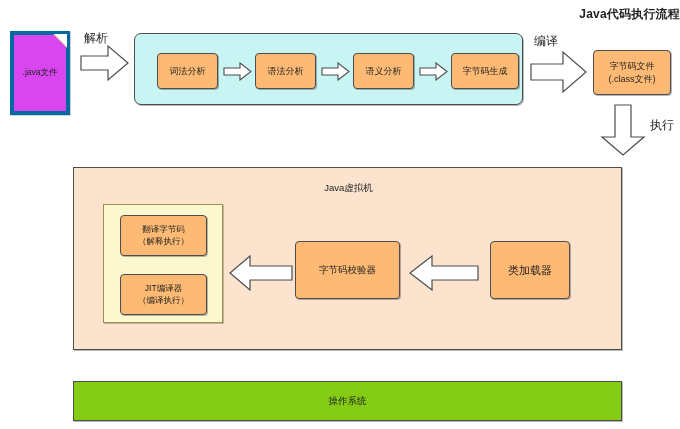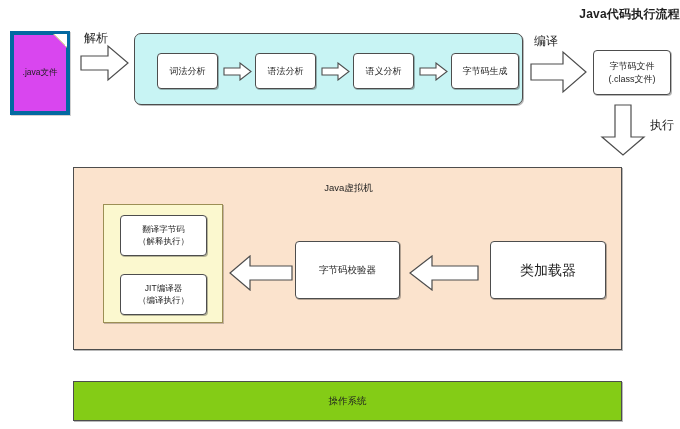"词法分析" .box { background: #ffffff -> #fdba74 }
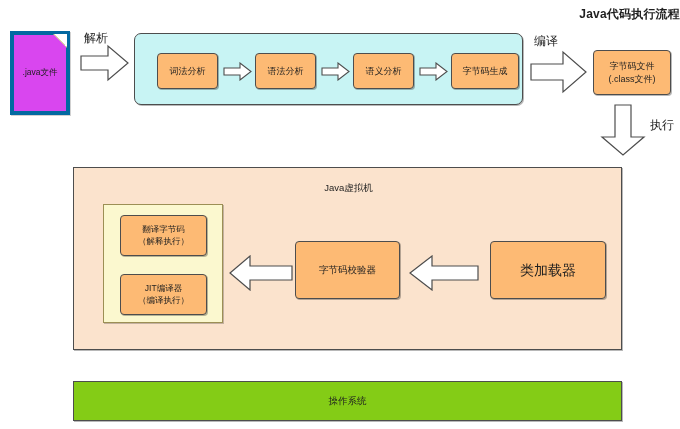"类加载器" #class-loader-box { font-size: 14px -> 11px; width: 116px -> 80px }
